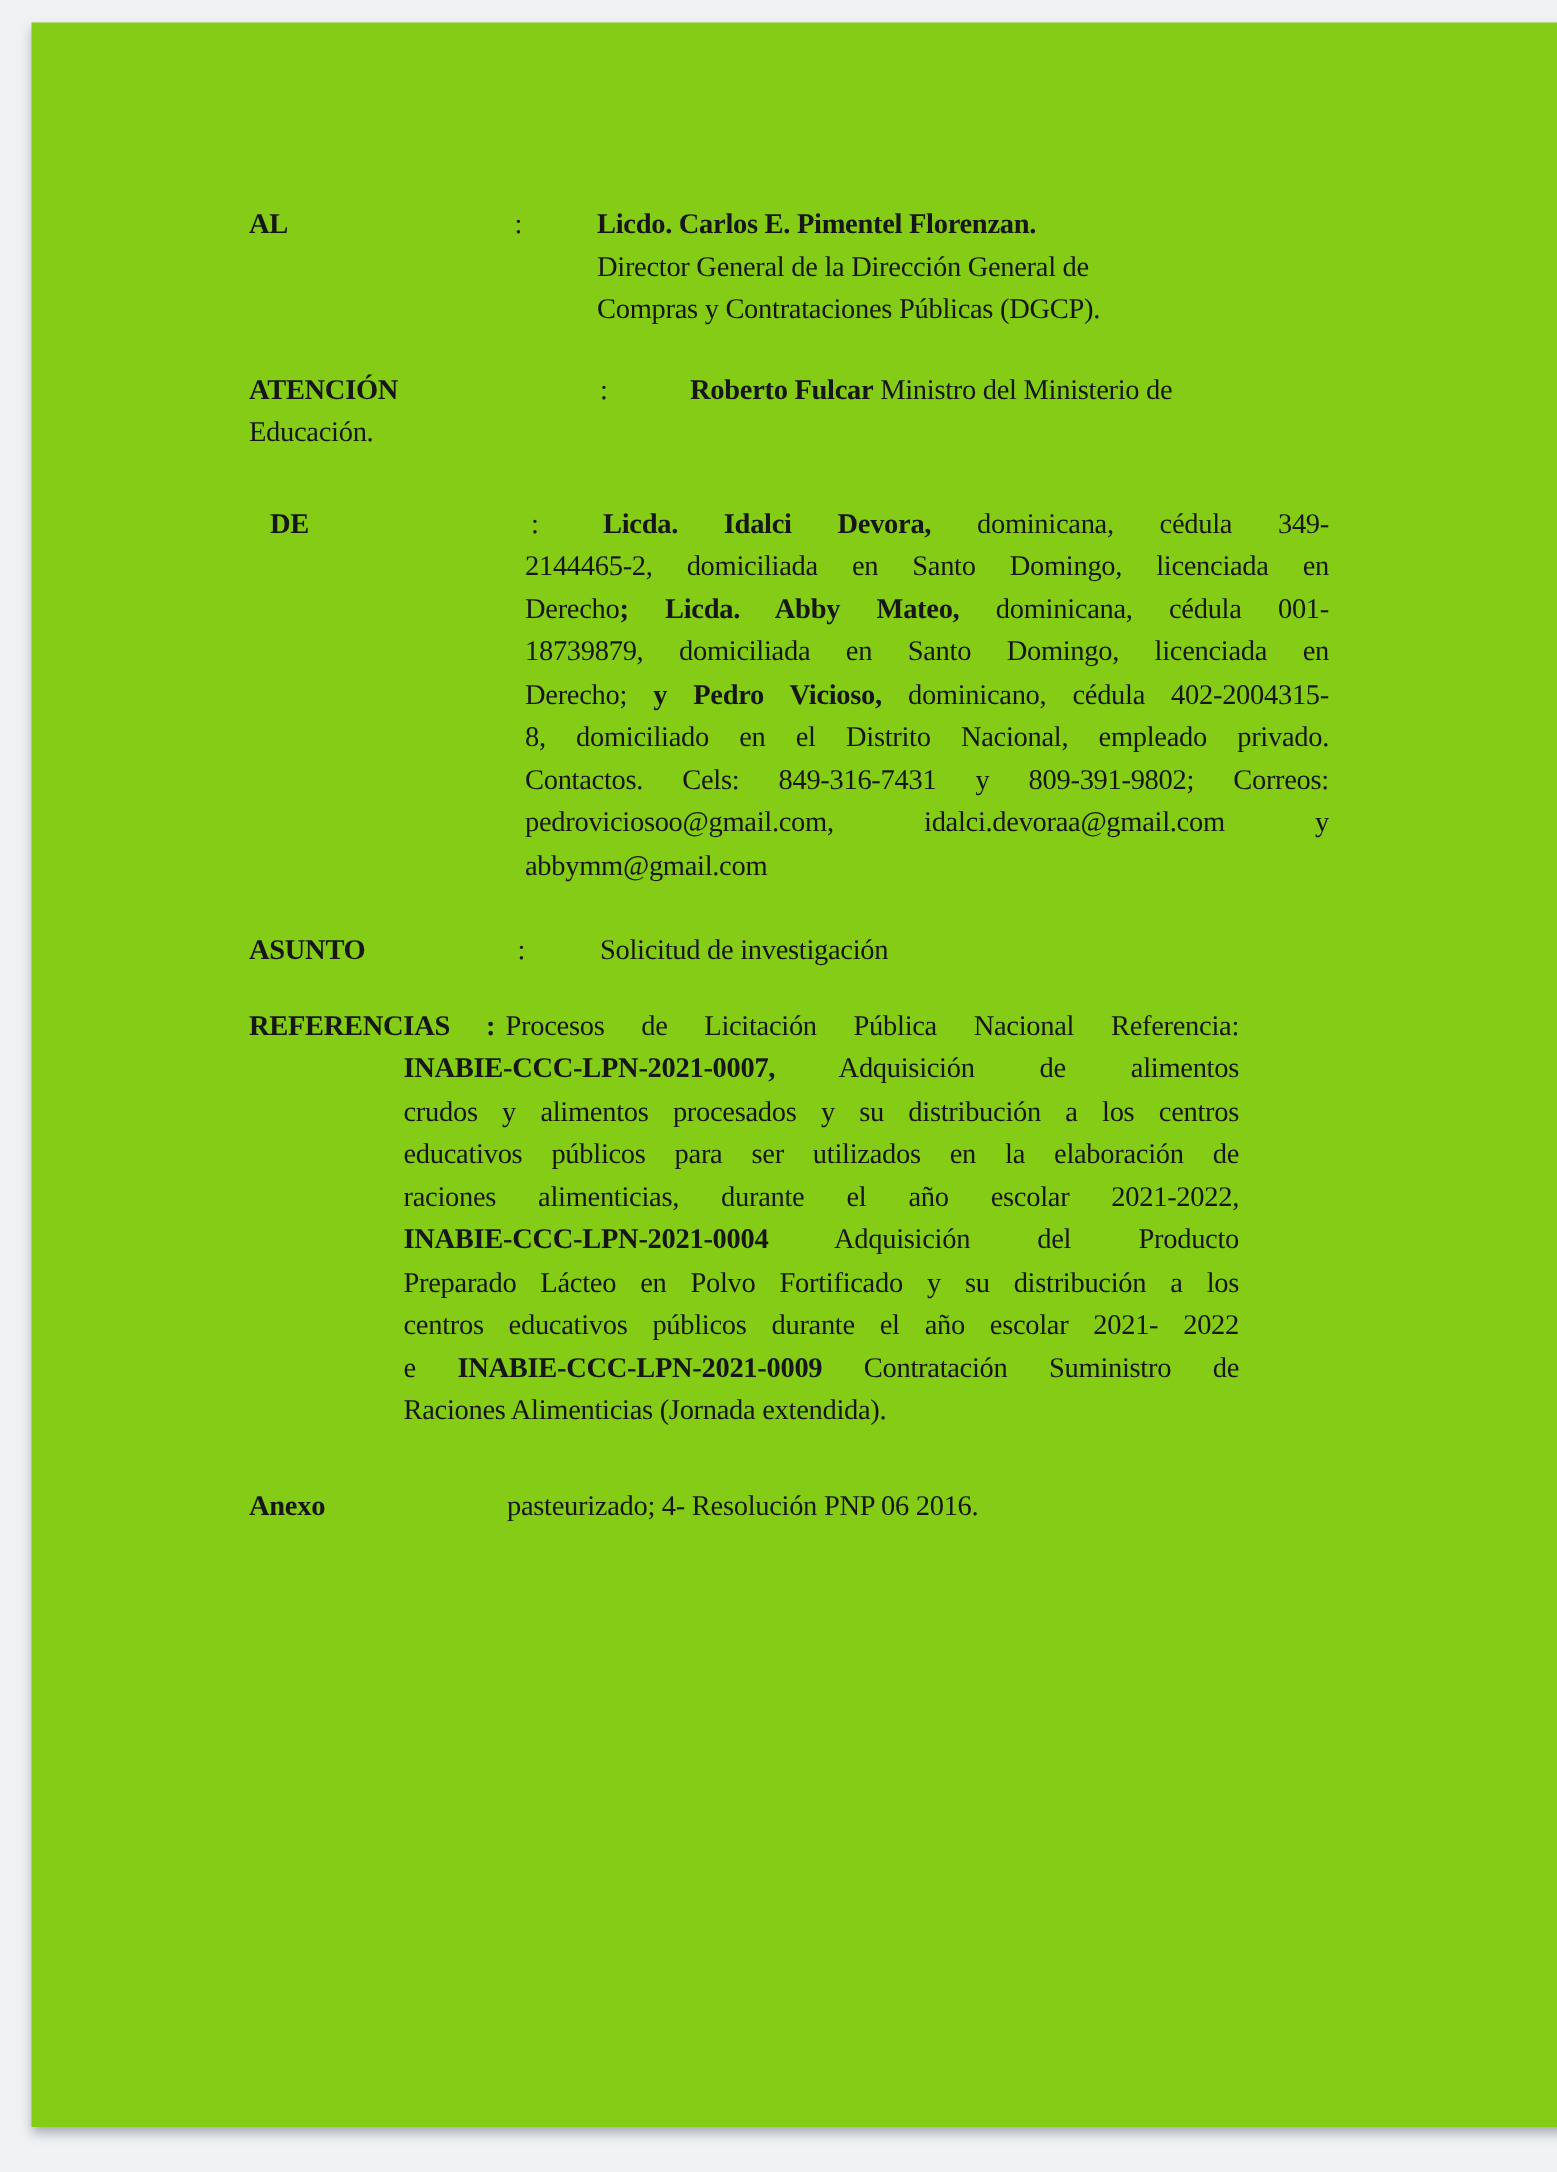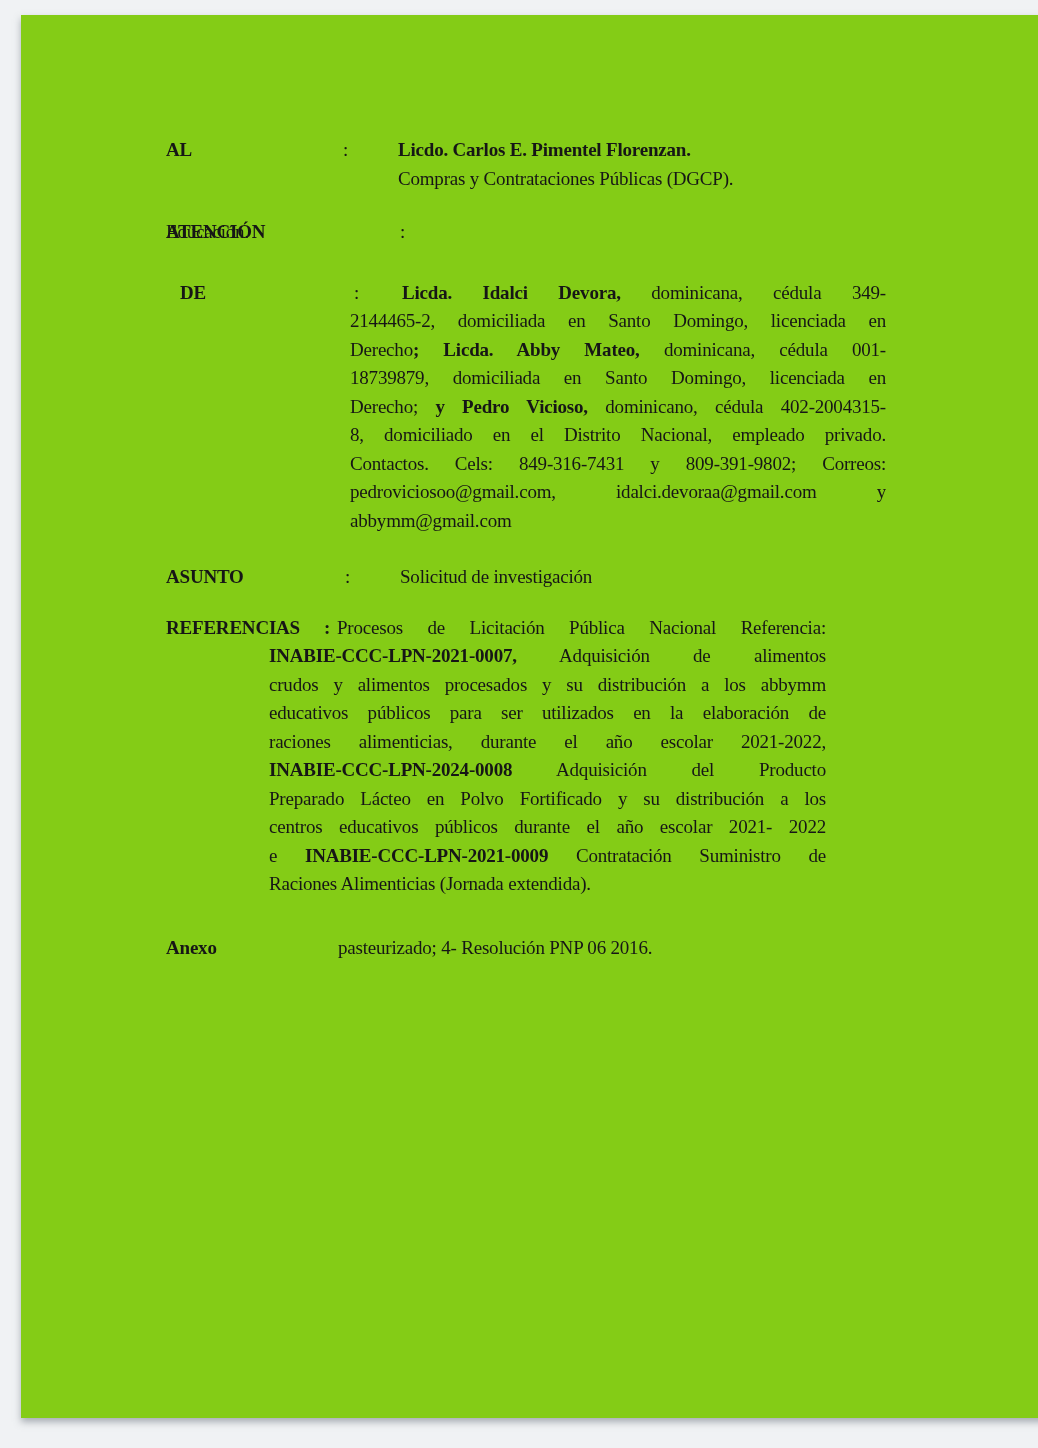"Director General de la Dirección" div.line { html: none -> <div><span>Director General de la Dirección General de</span></div> }
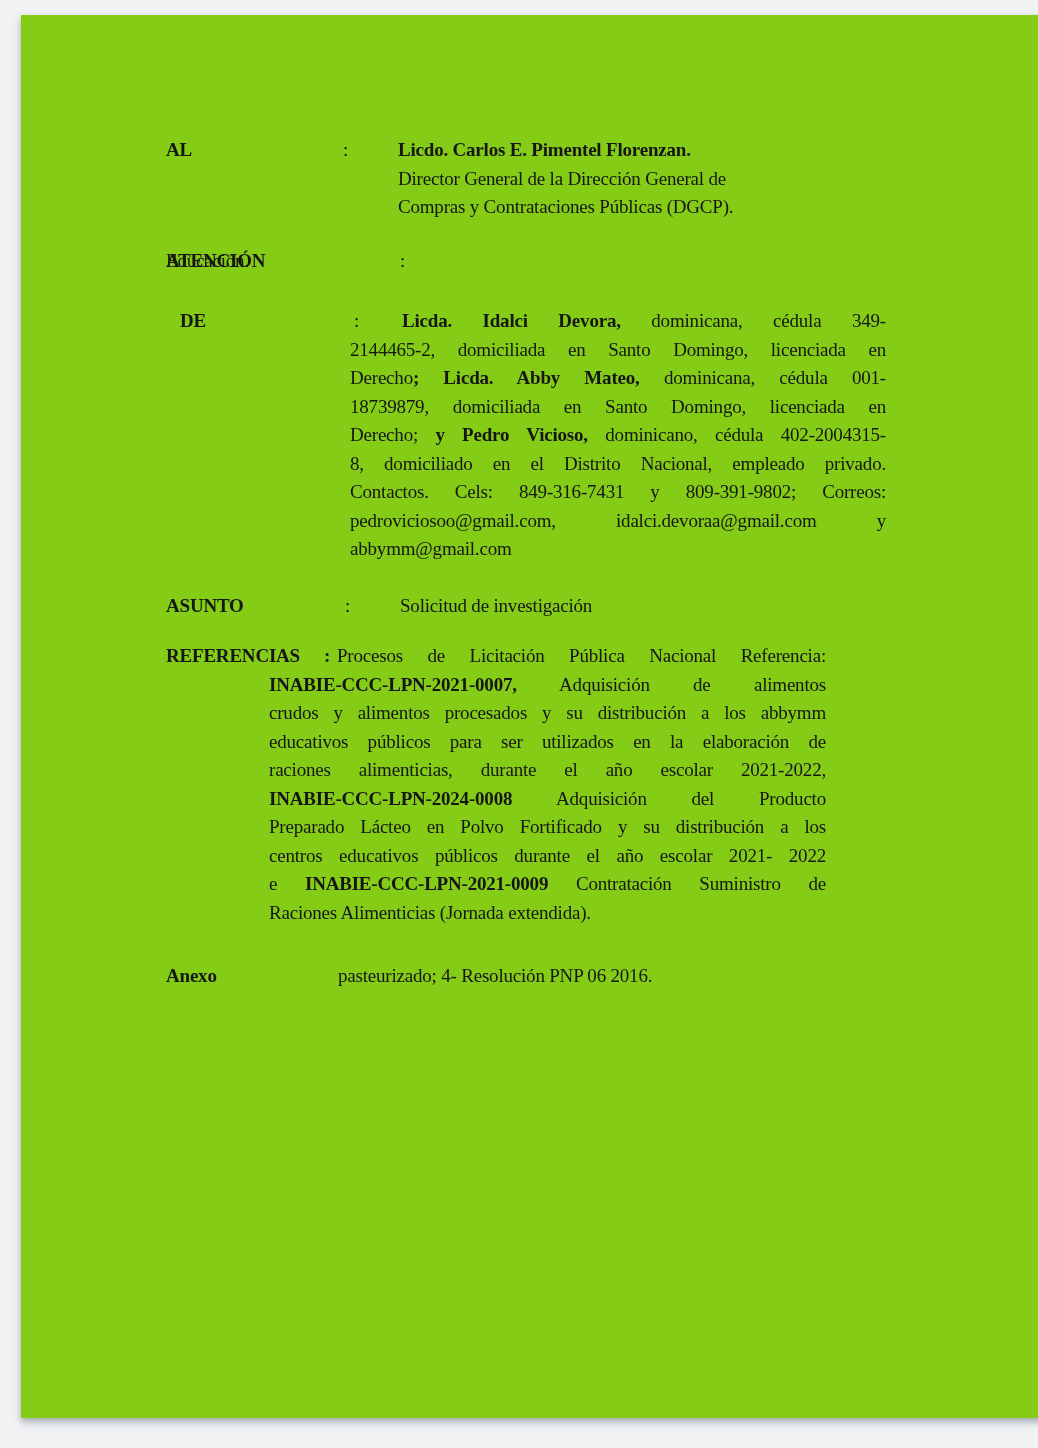"Roberto Fulcar Ministro del Ministerio" div.line { html: none -> <div><span>Roberto Fulcar</span><span> Ministro del Ministerio de</span></div> }
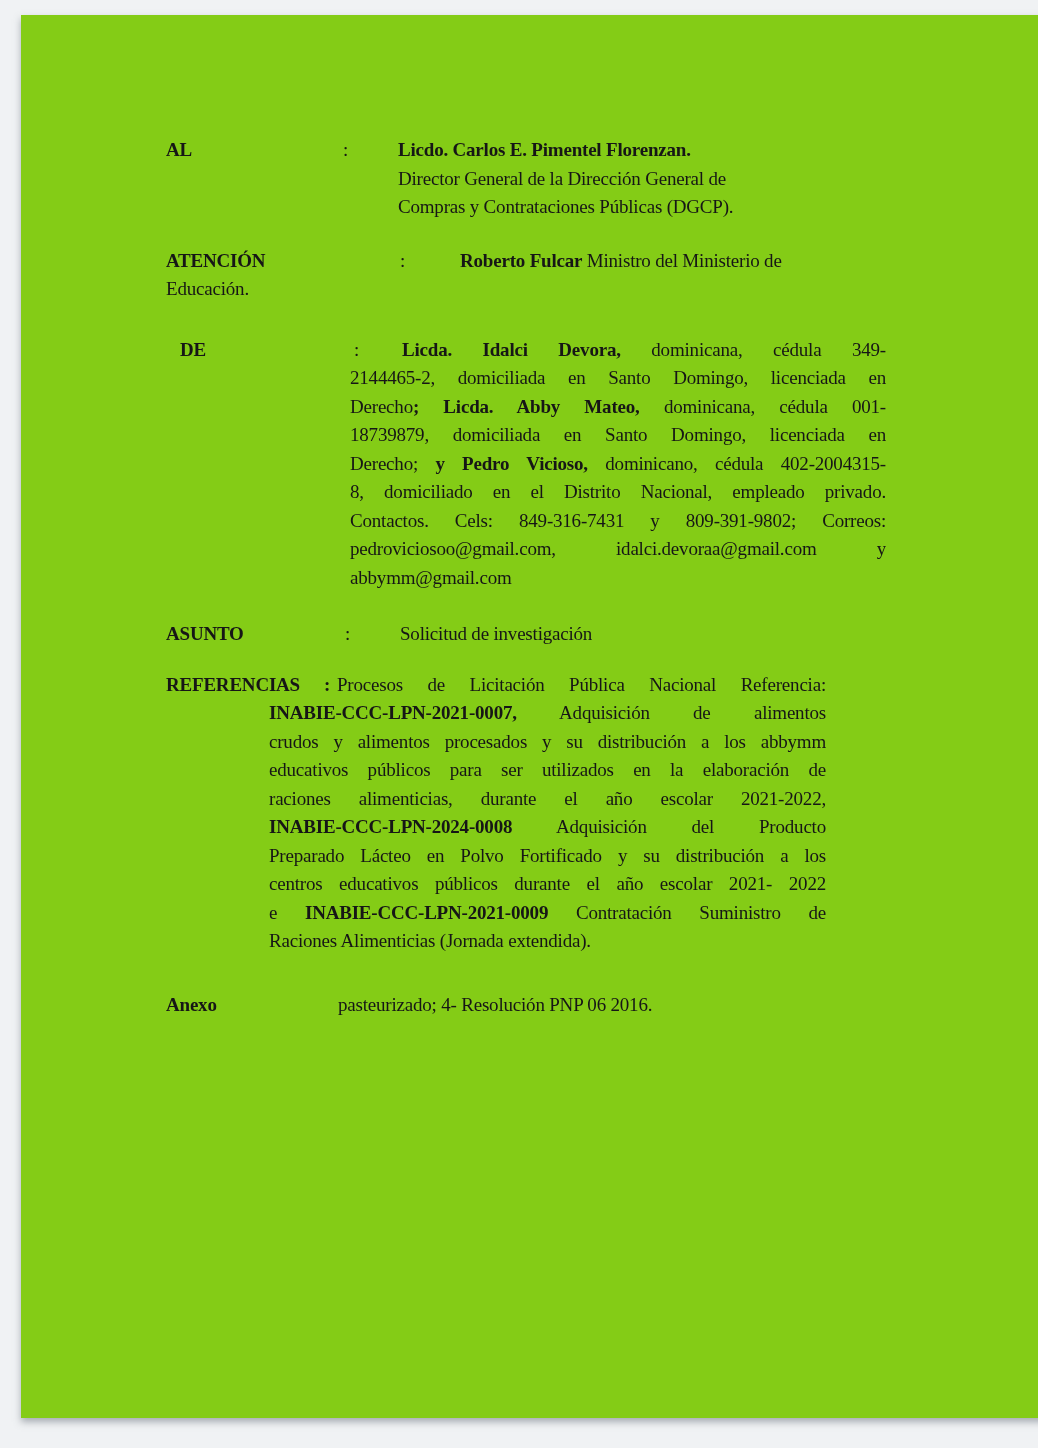"crudos y alimentos procesados y" span { text: abbymm -> centros }
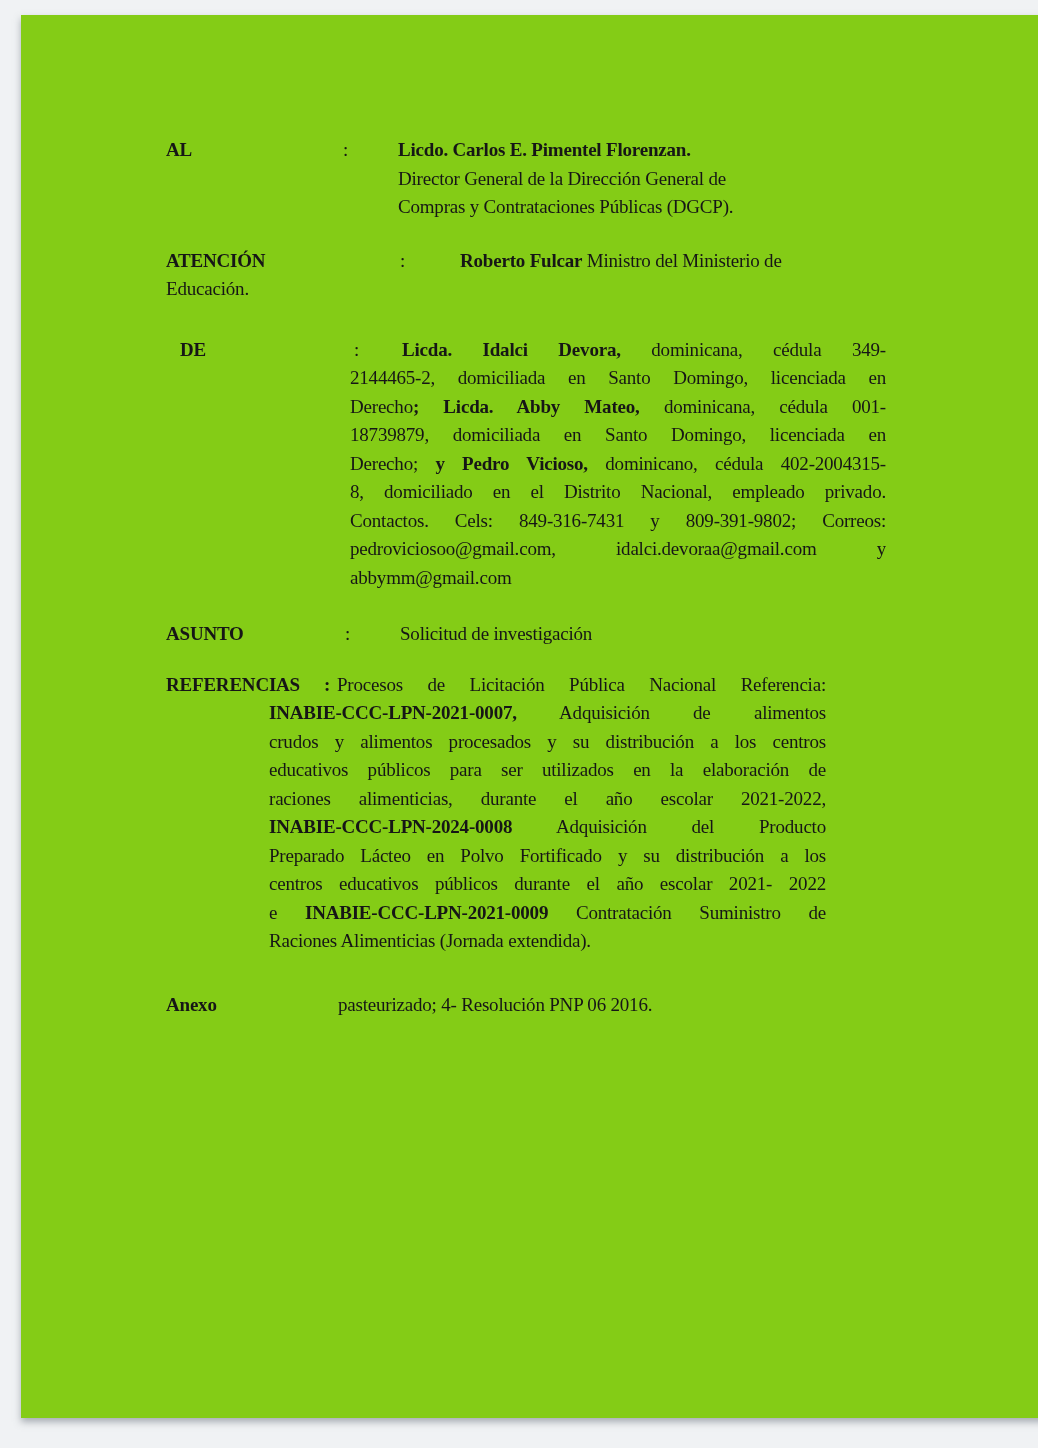"INABIE-CCC-LPN-2024-0008" span.b { text: INABIE-CCC-LPN-2024-0008 -> INABIE-CCC-LPN-2021-0004 }
